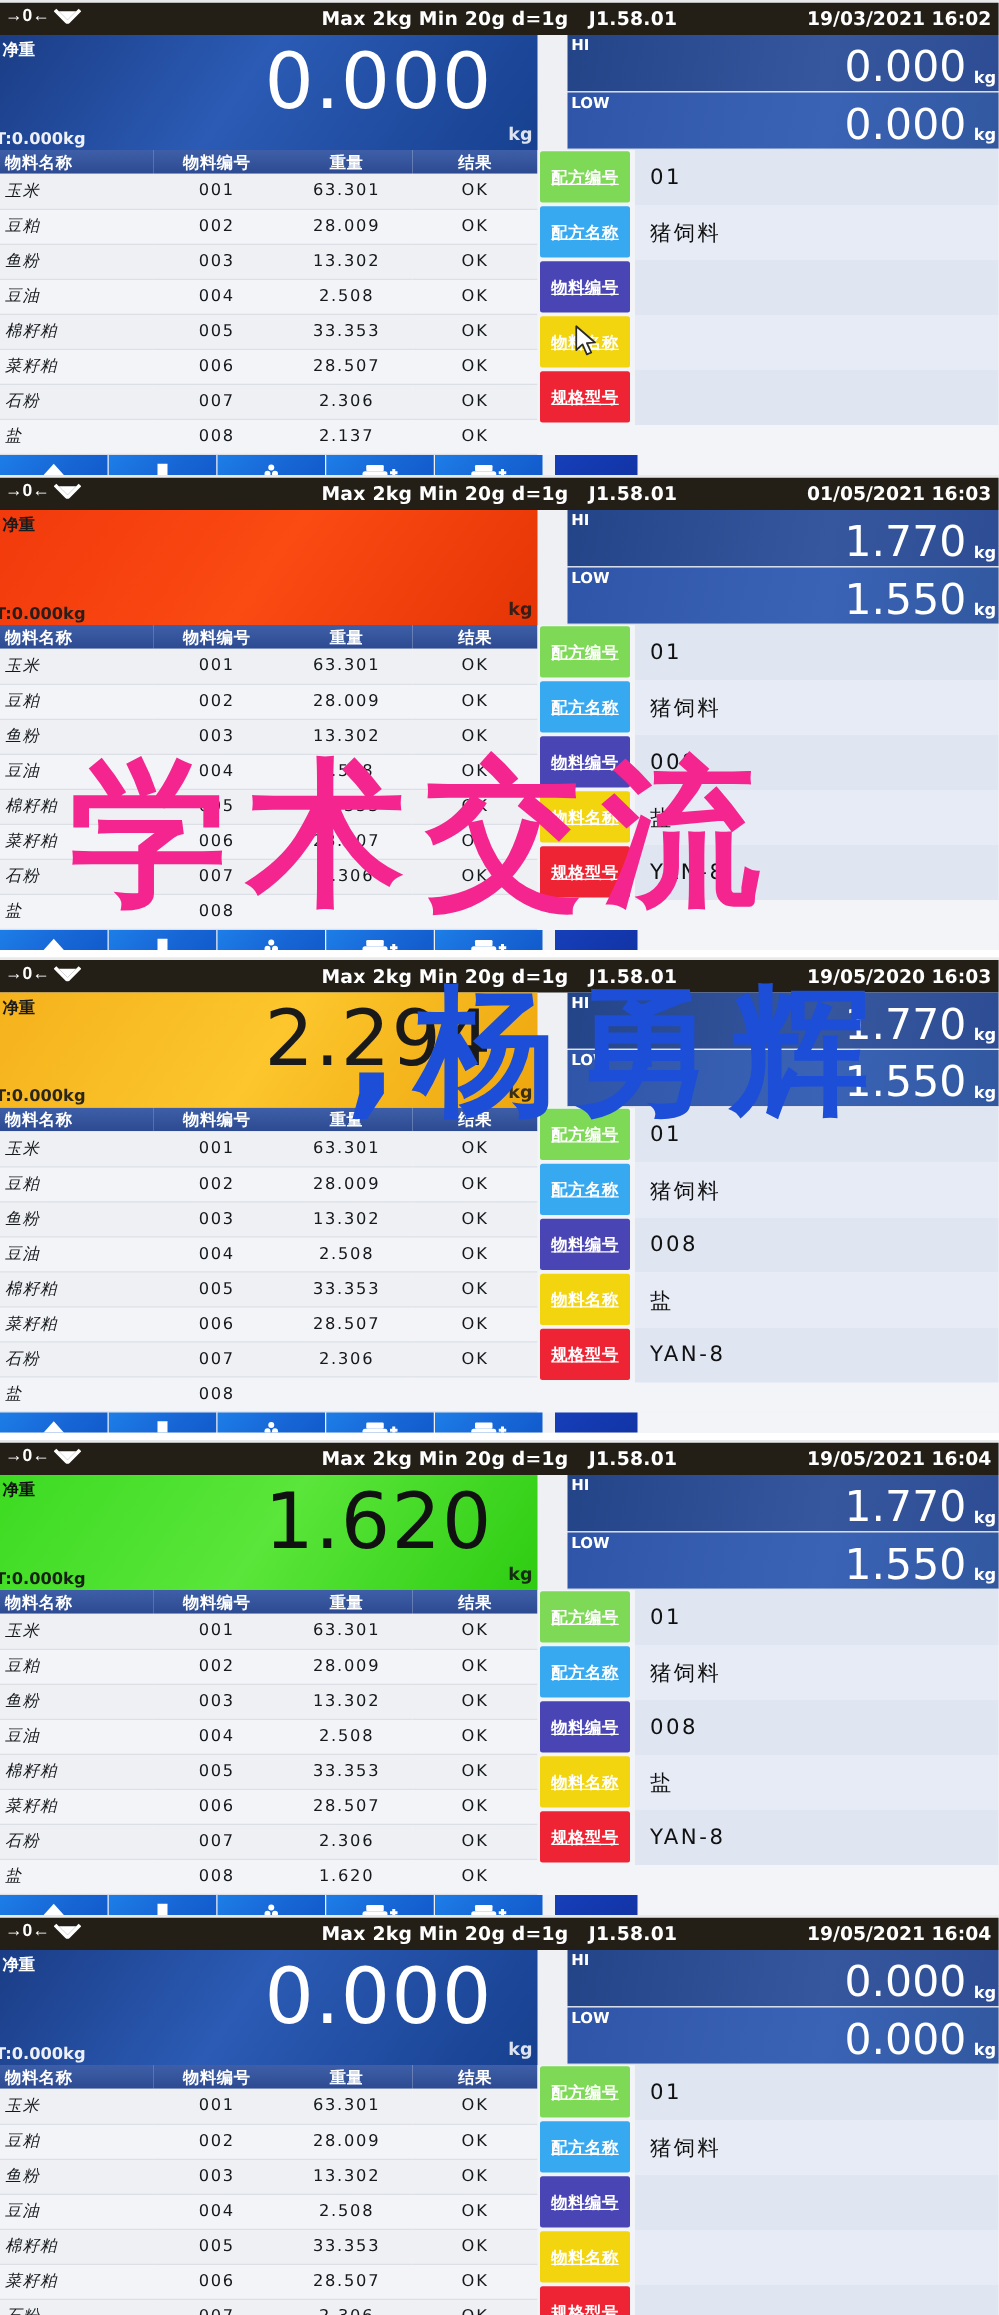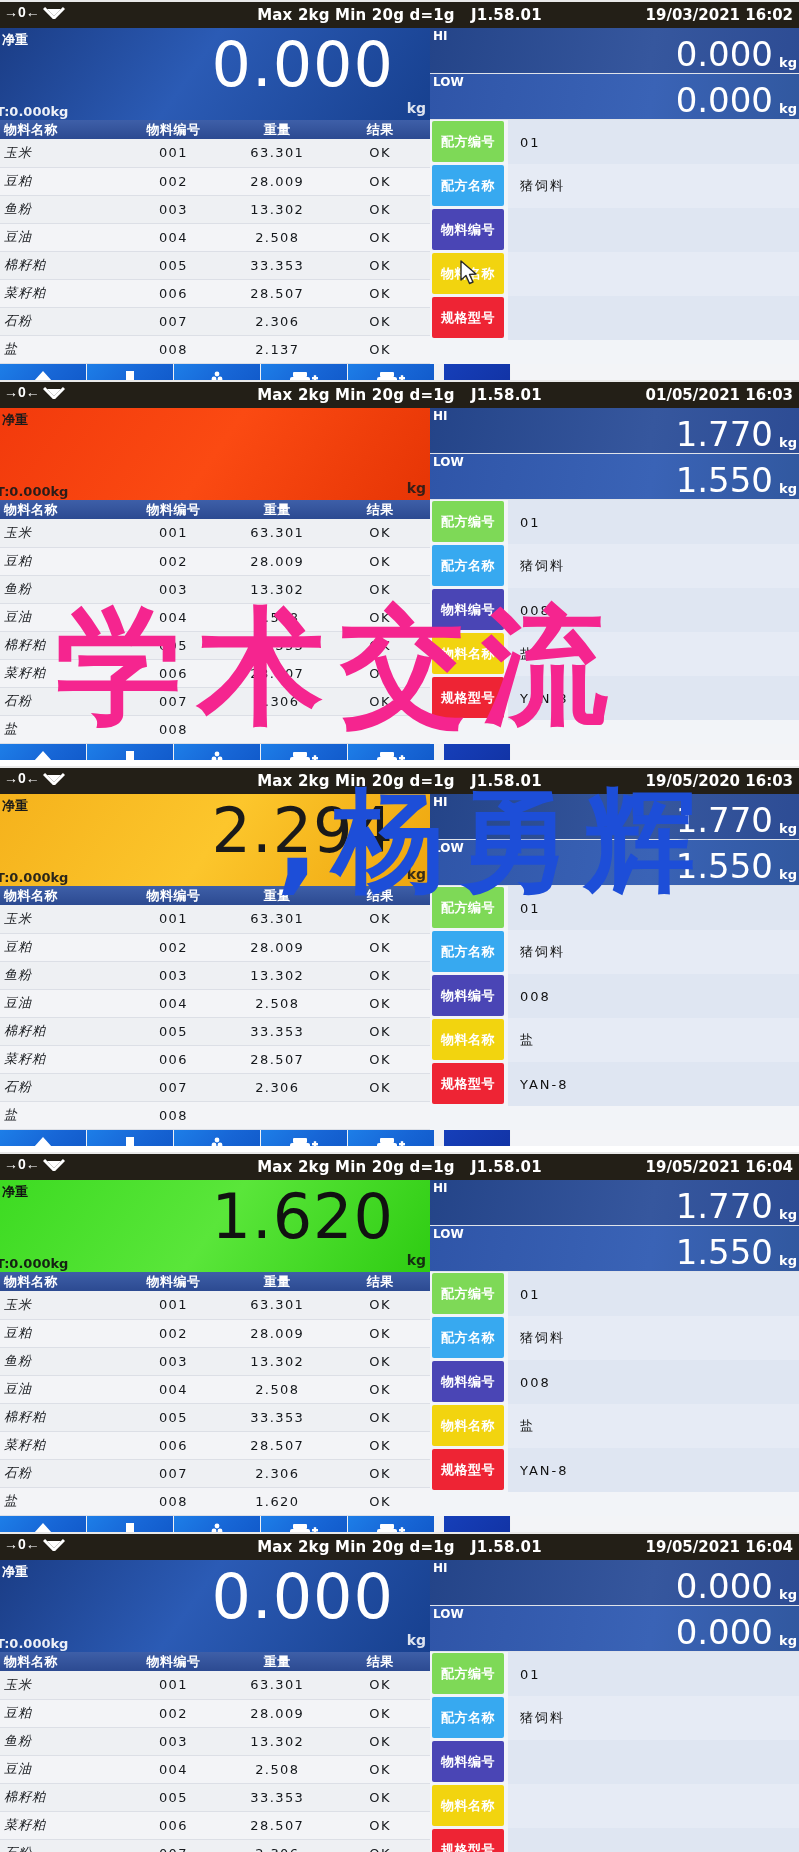"净重" .wrow { gap: none -> 24px }
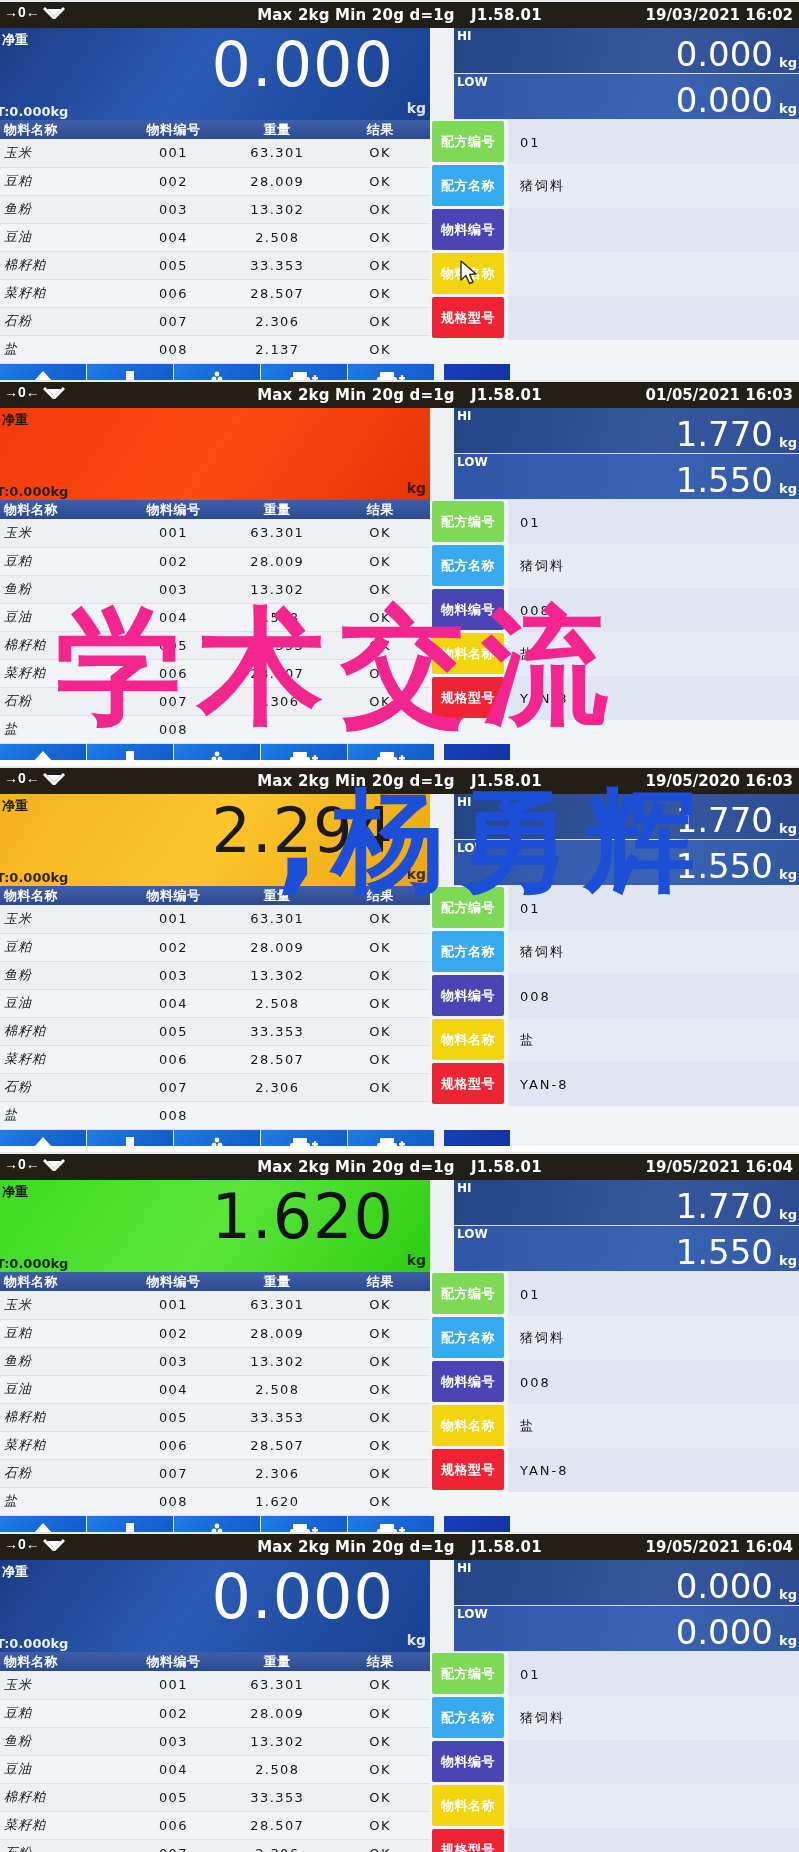"配方编号" .ftag { text-decoration: none -> underline }
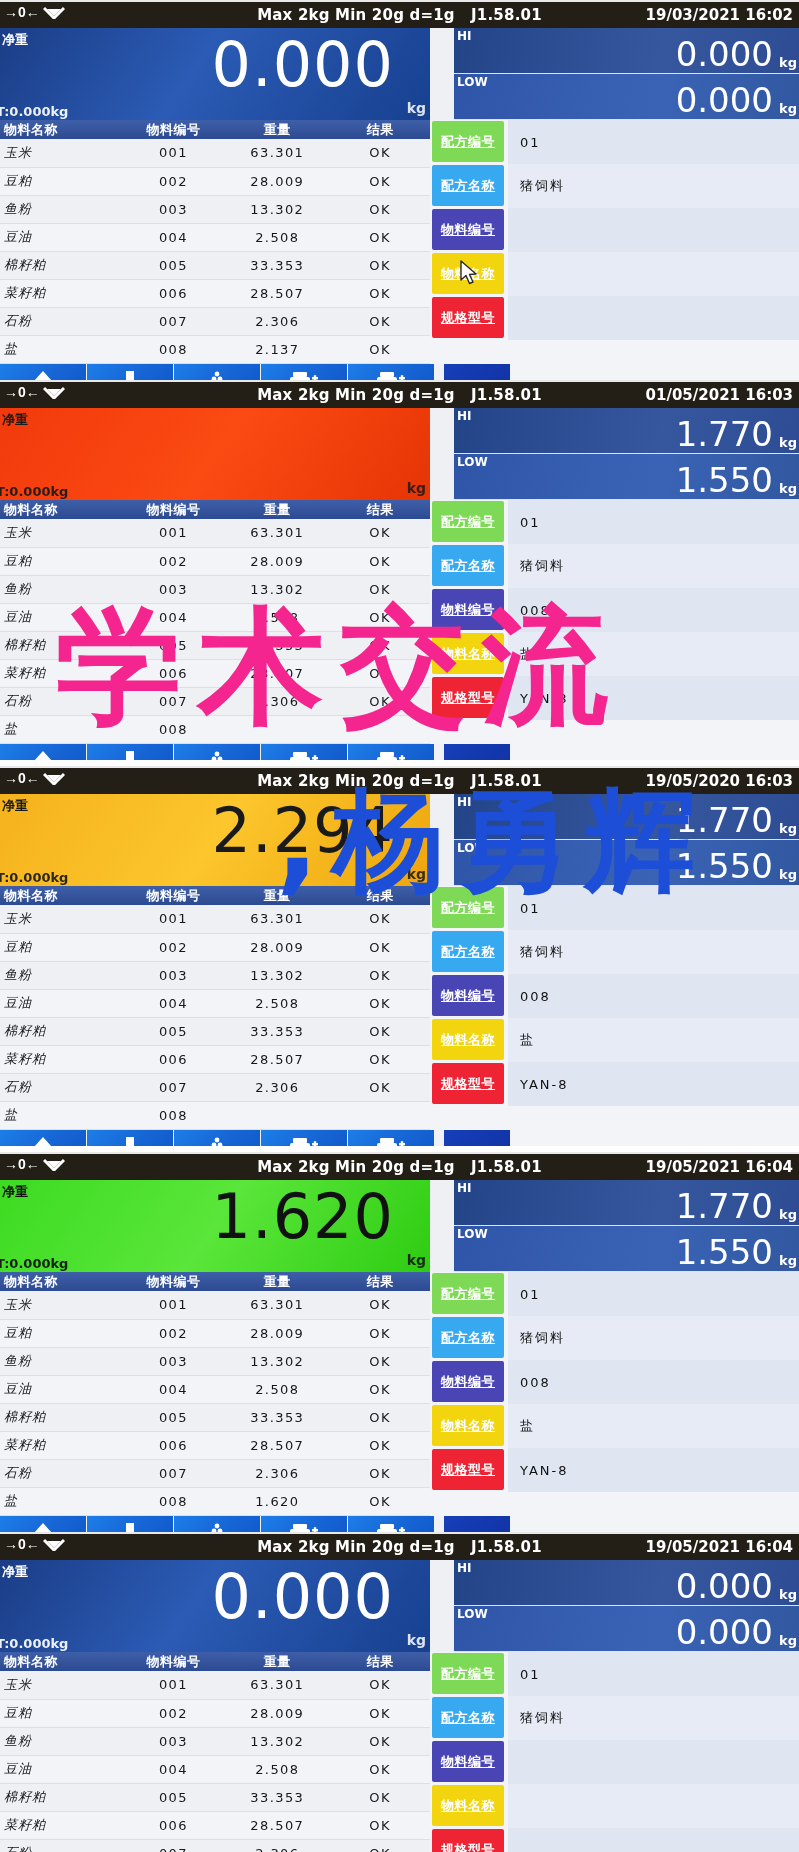"01" .fval { font-size: 13px -> 17px }
